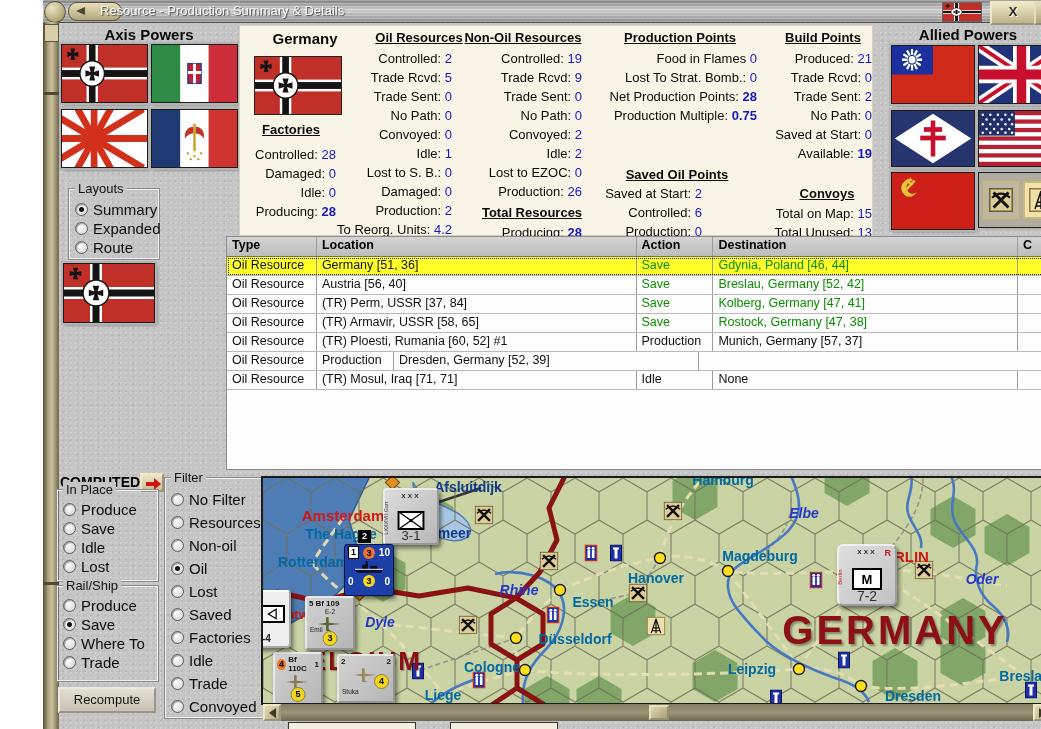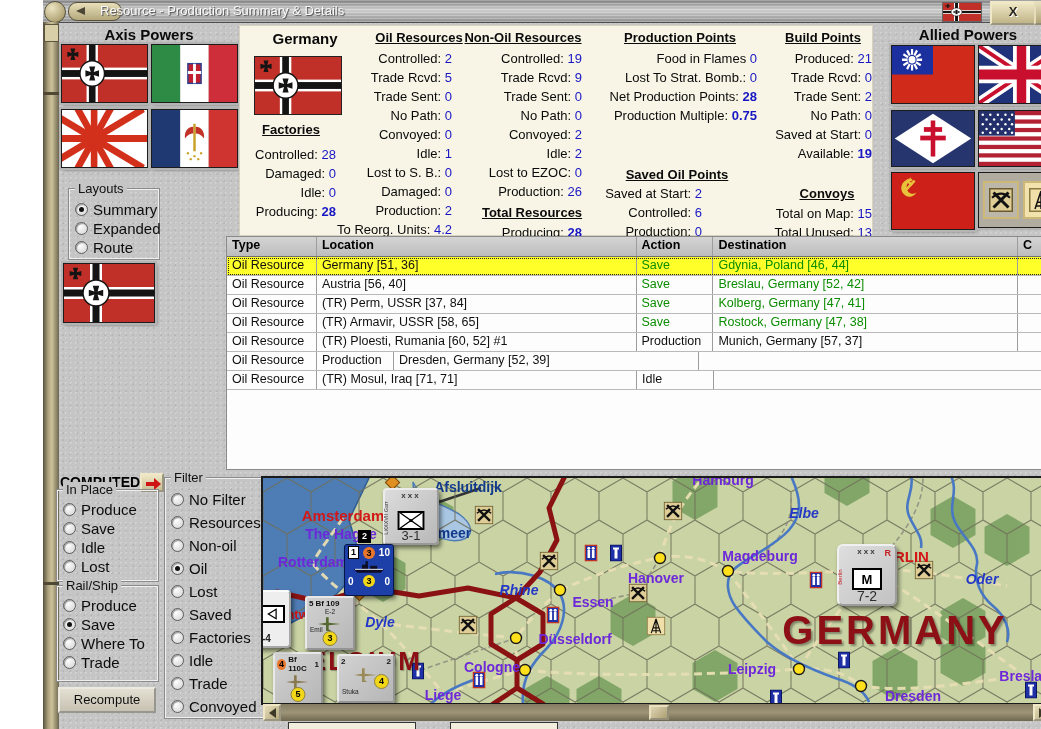"None" div.td { html: none -> <div>None</div> }
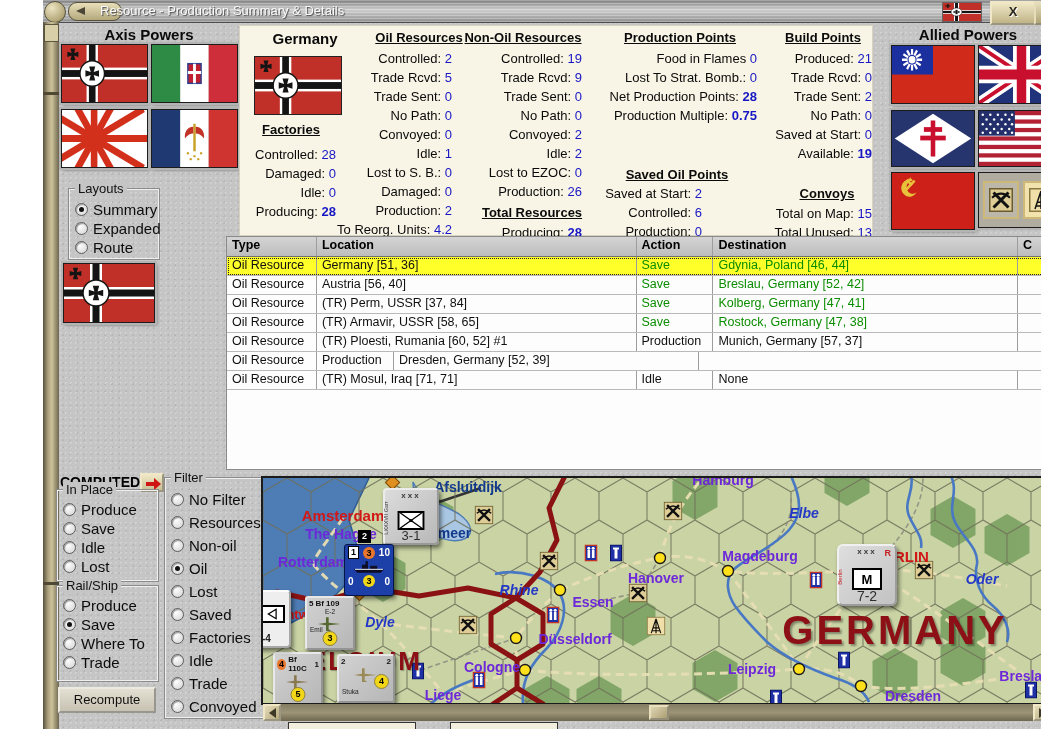"Hamburg" .m-city { color: #6d28d9 -> #0369a1 }
